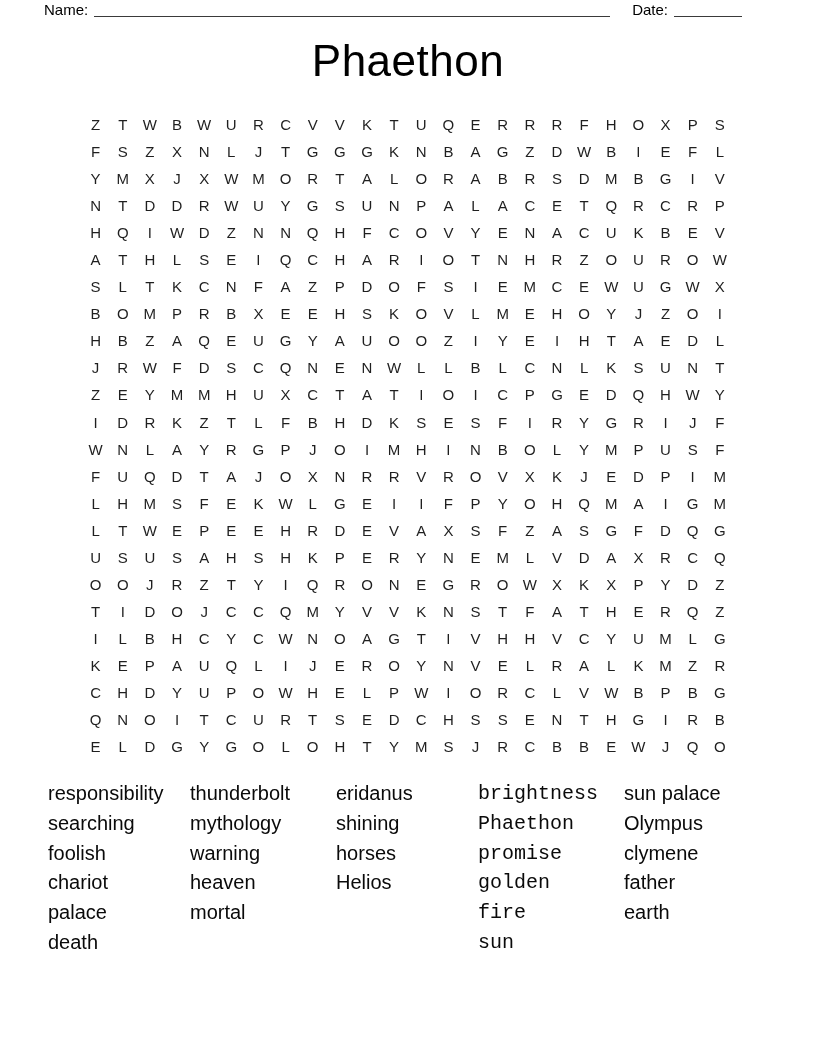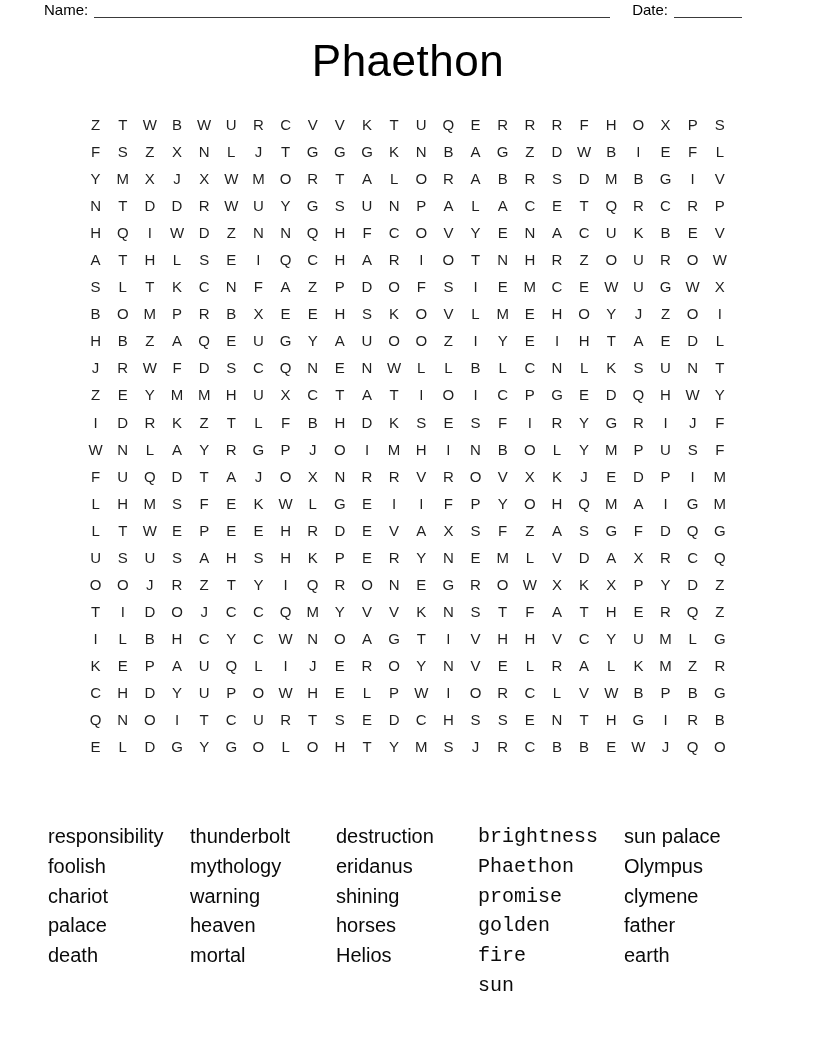"Name:" .header-row { align-items: center -> flex-start }
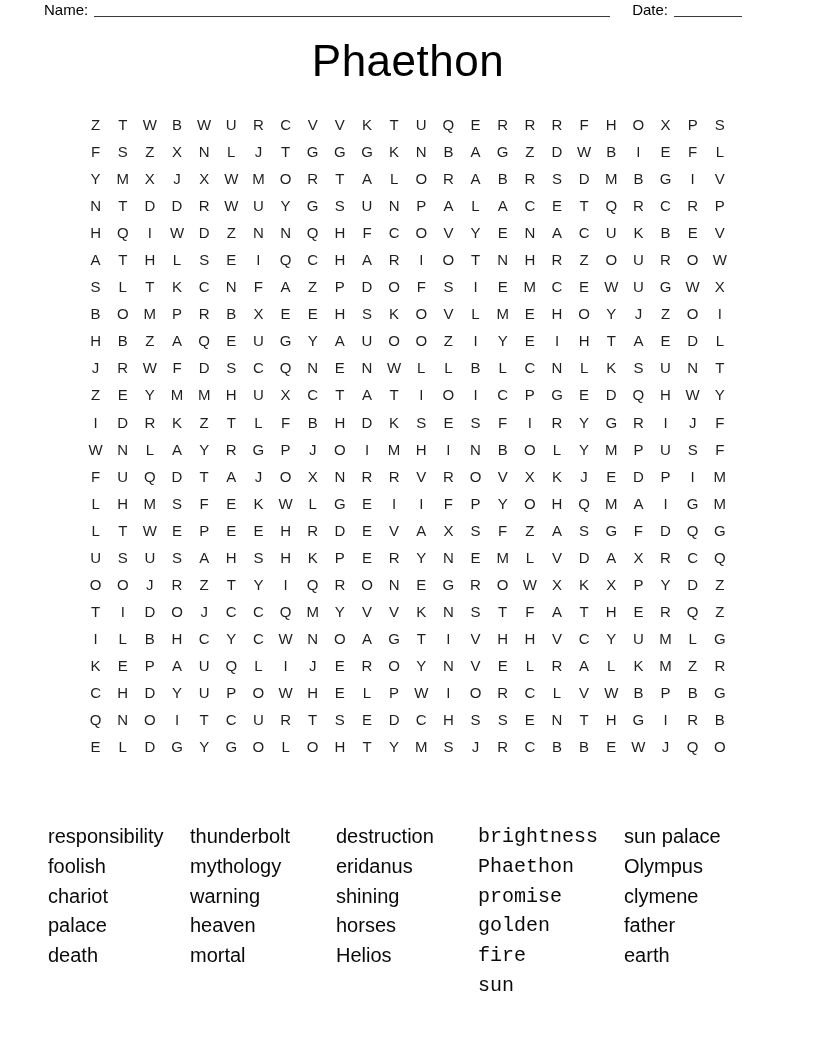"responsibility" .words { top: 822px -> 779px }
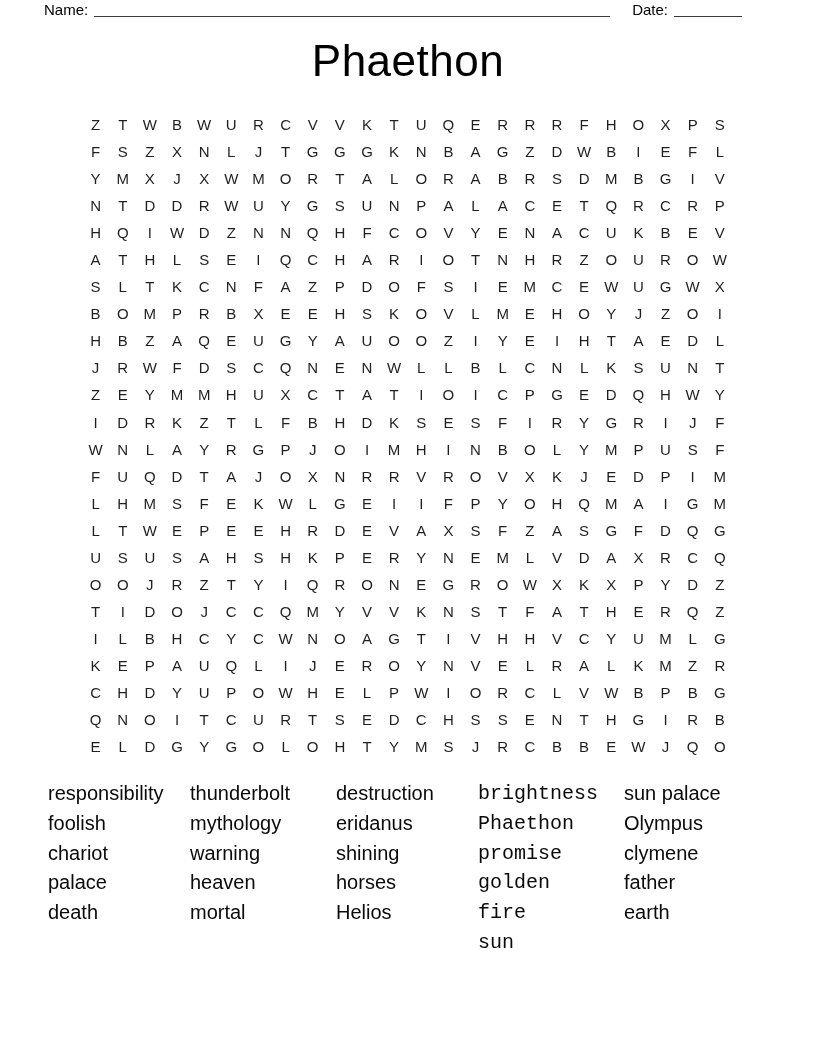"destruction" div.word { html: <div>destruction</div> -> none }
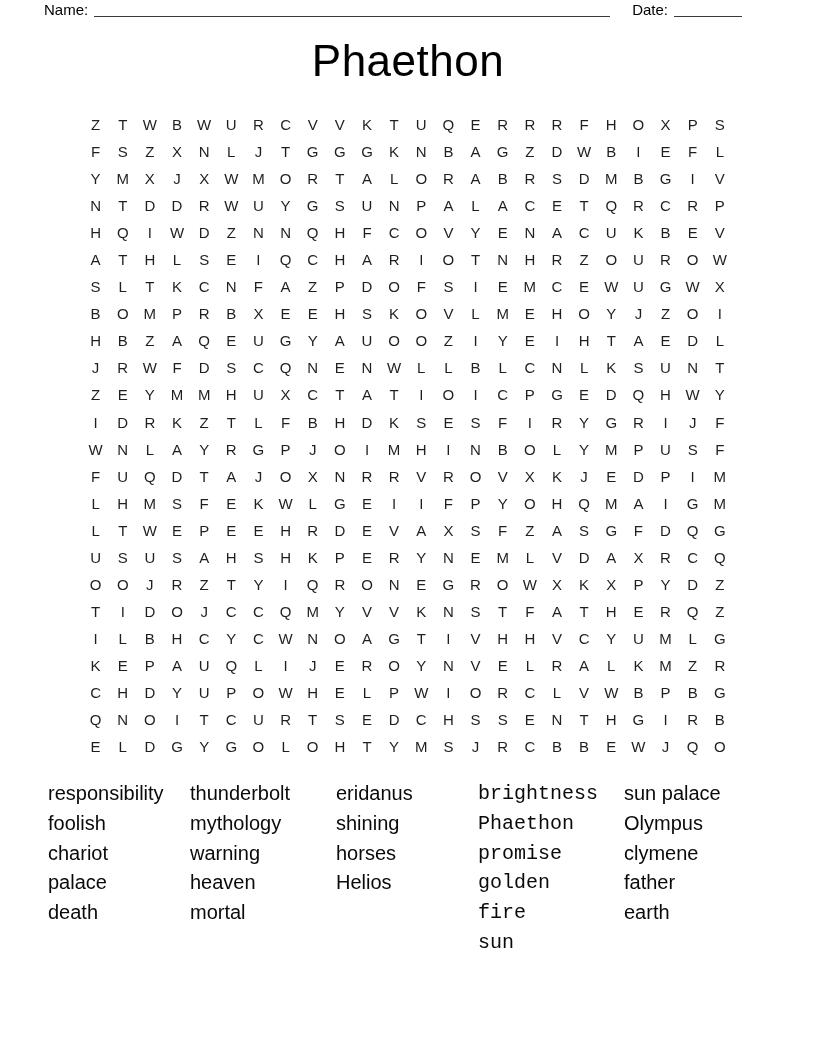"searching" div.word { html: none -> <div>searching</div> }
